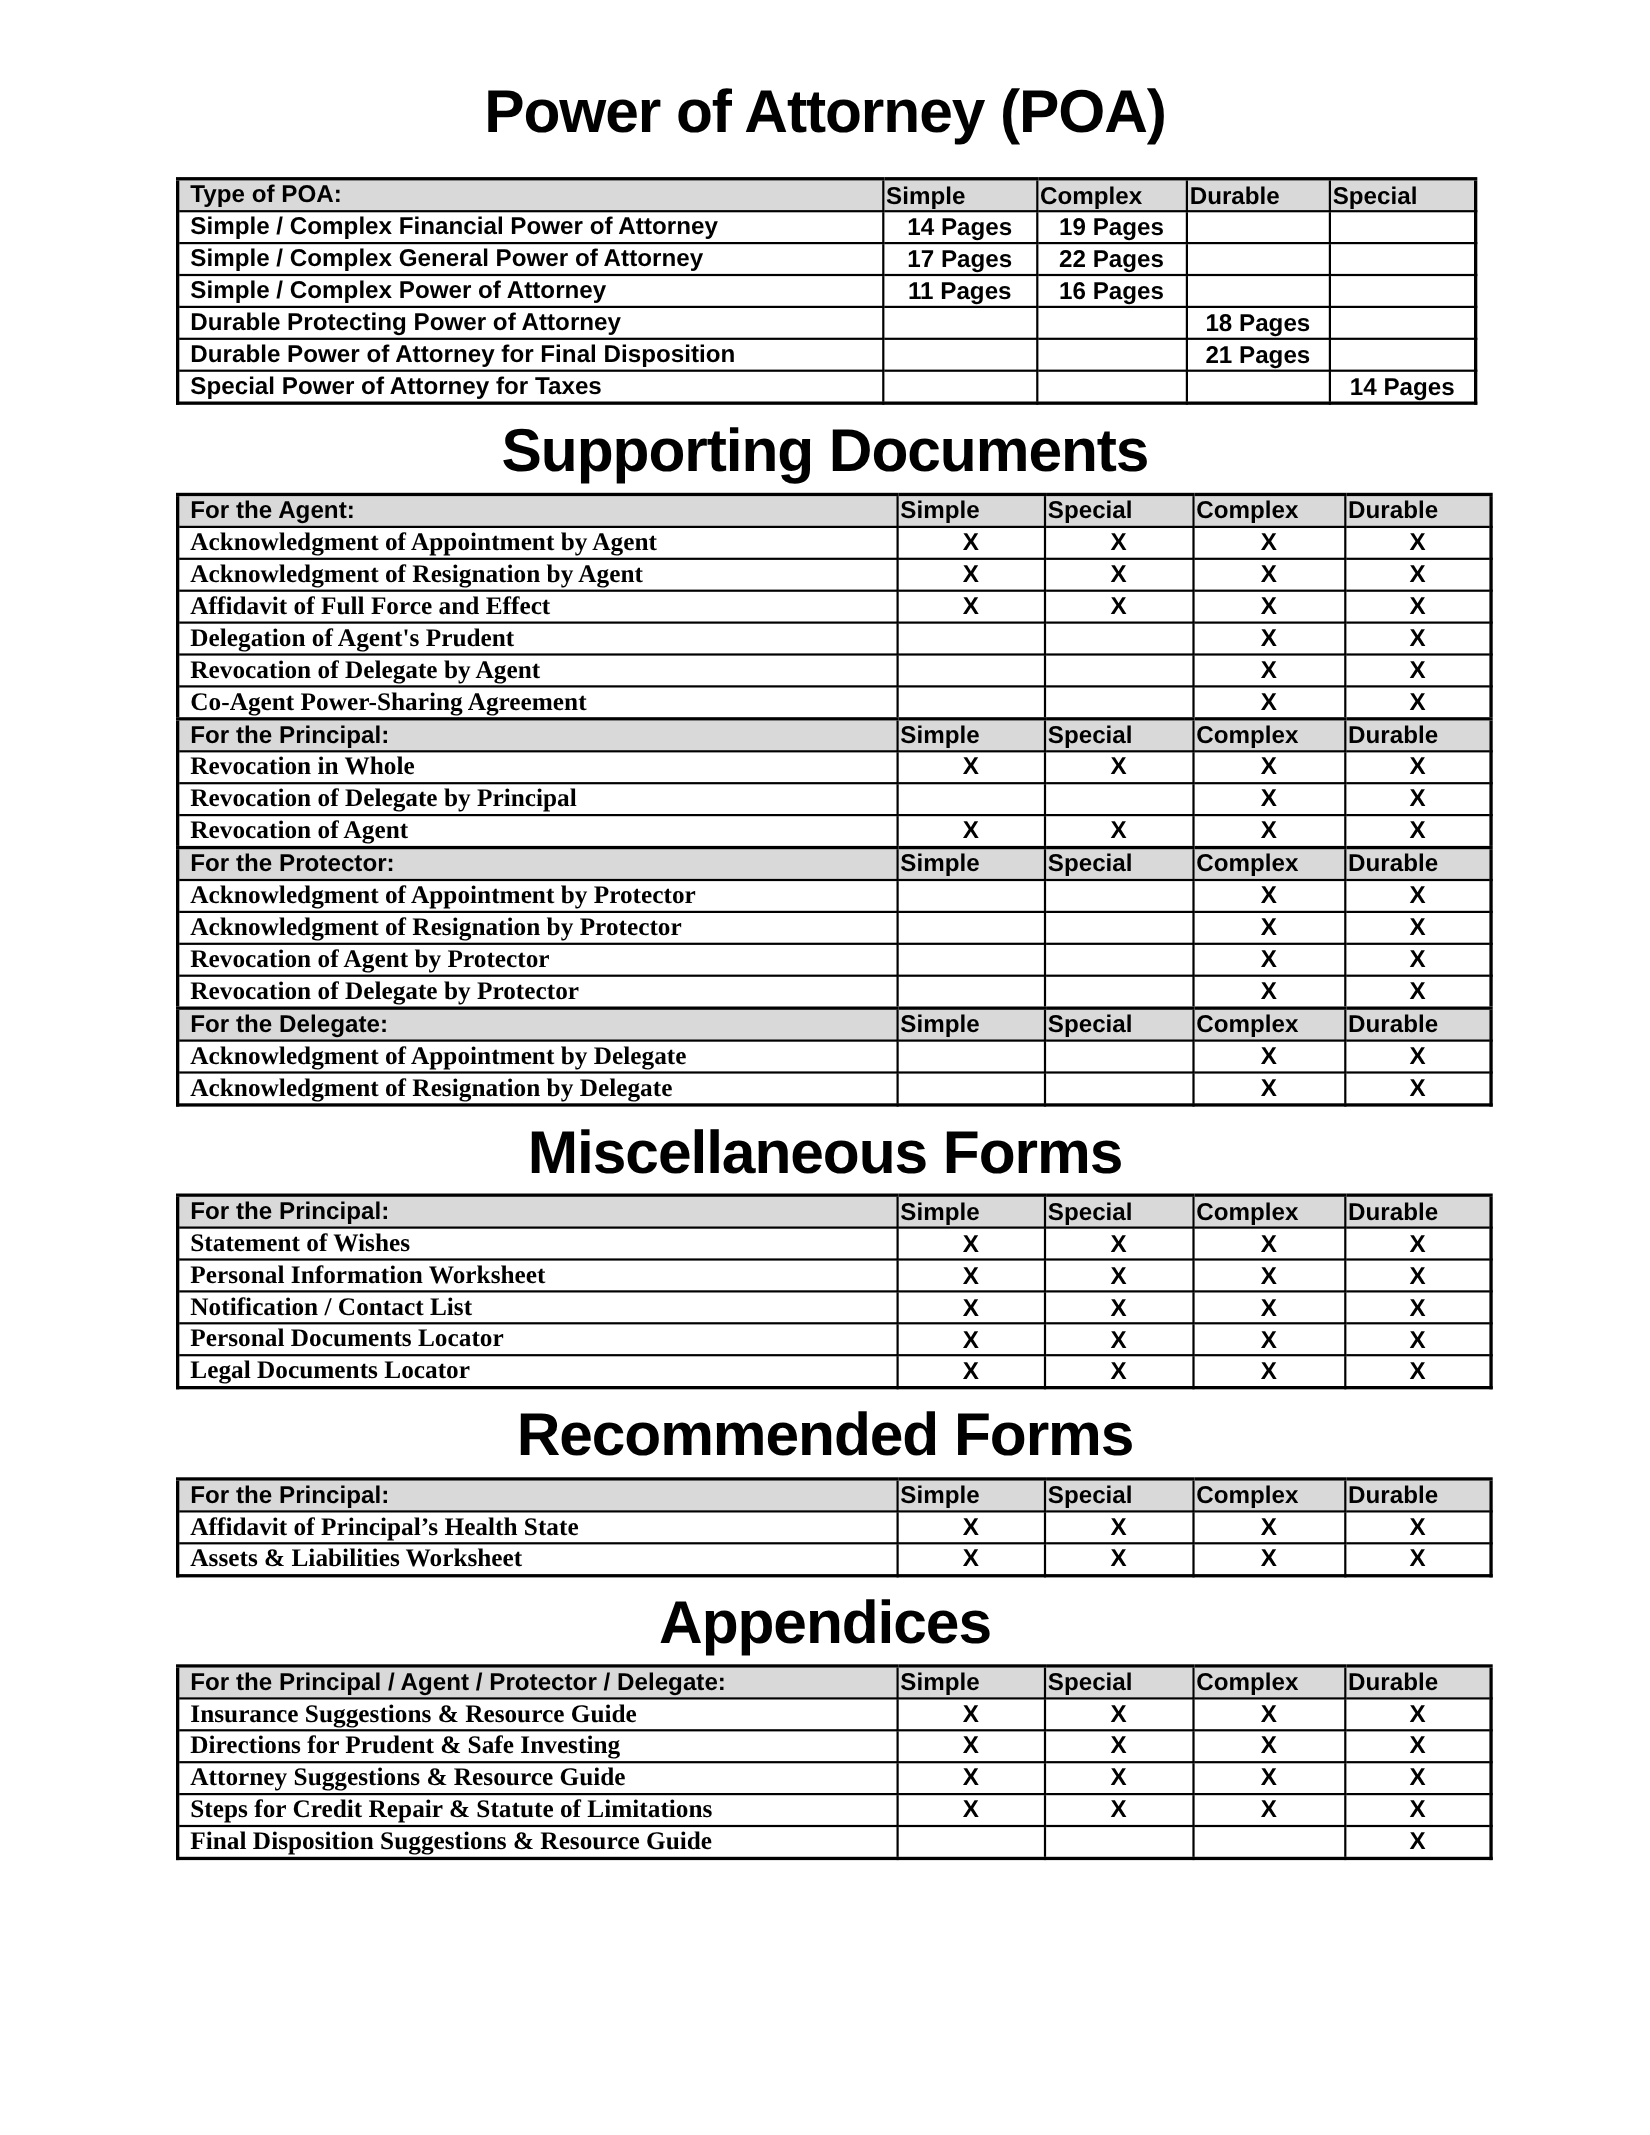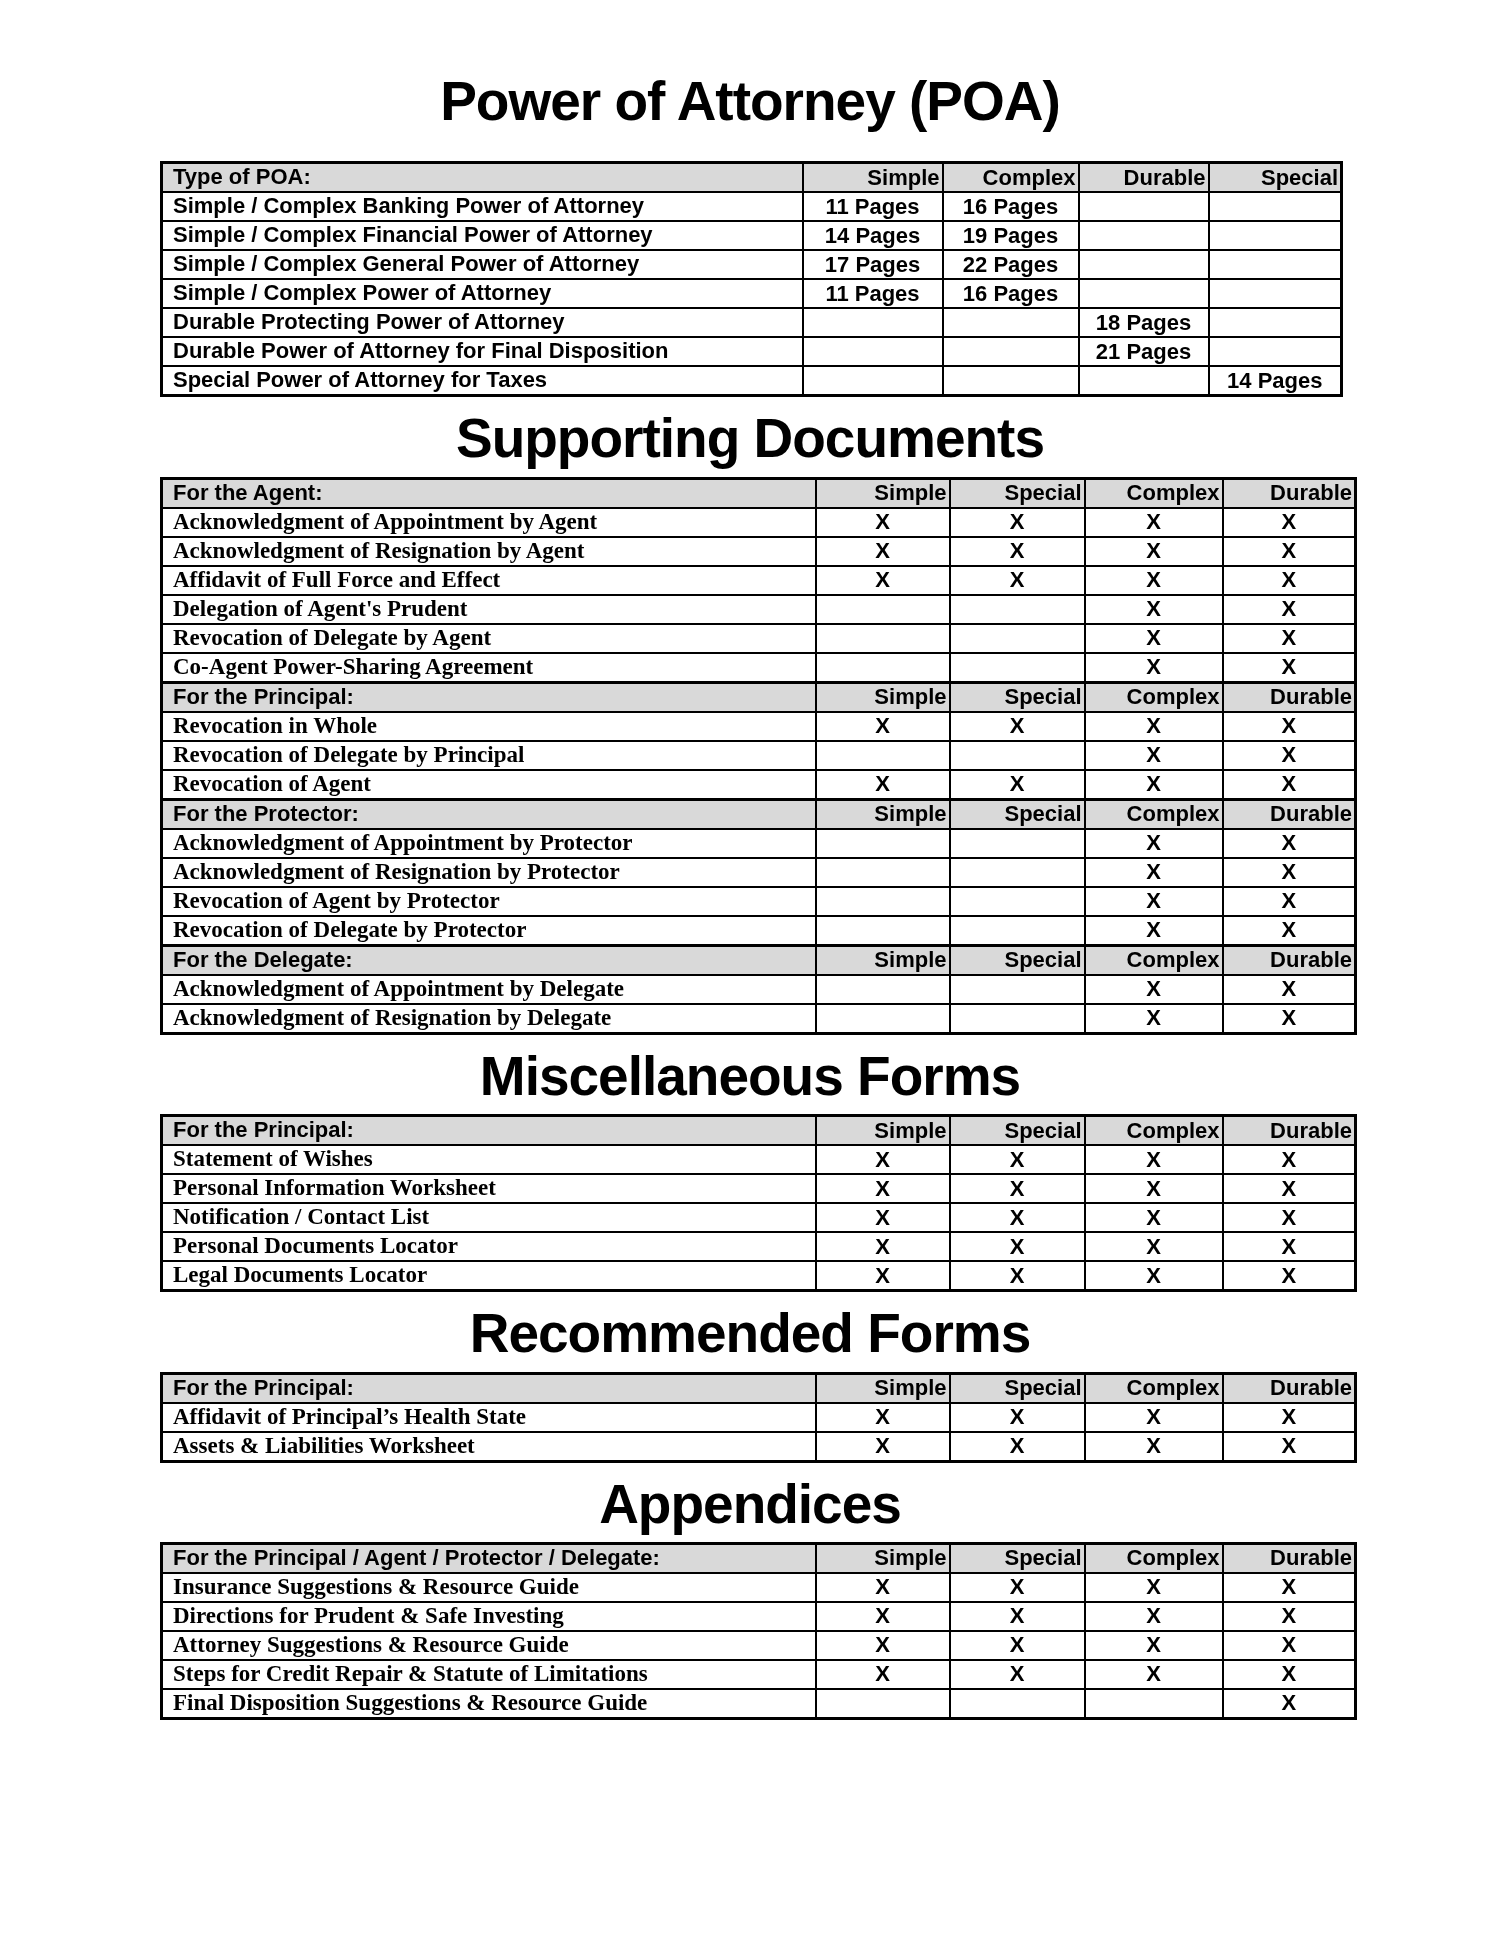"Simple" .doc-table tr.group-header td.col { text-align: right -> left }
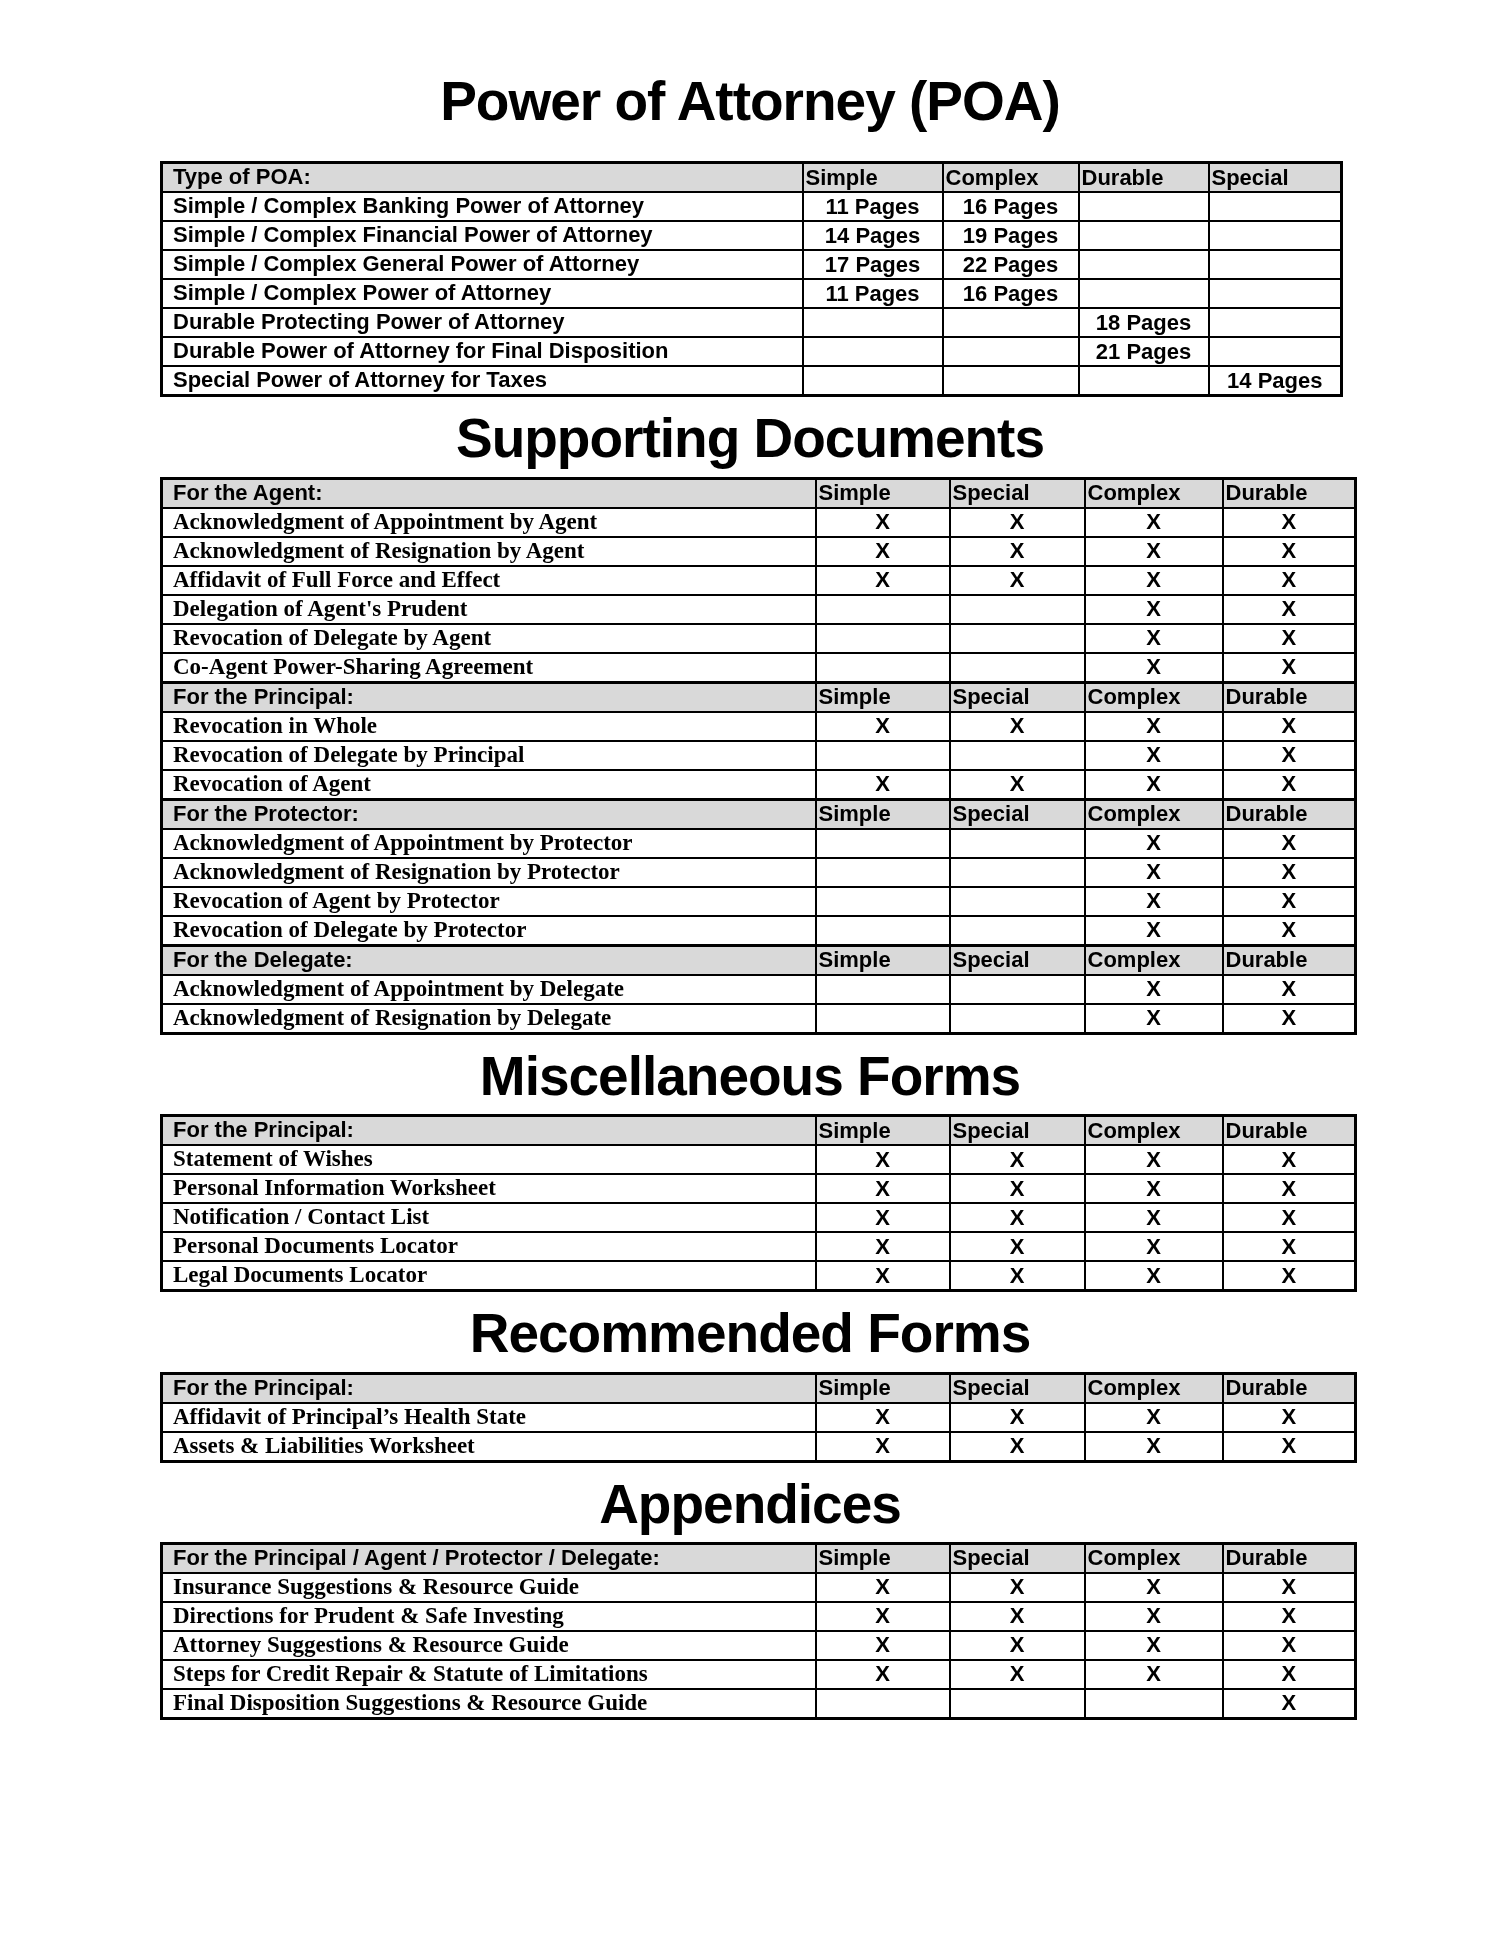"Simple / Complex Banking Power" tr { html: <tr> <td>Simple / Complex Banking Power of Attorney</td> <td>11 Pages</td> <td>16 Pages</td> <td></td> <td></td> </tr> -> none }
